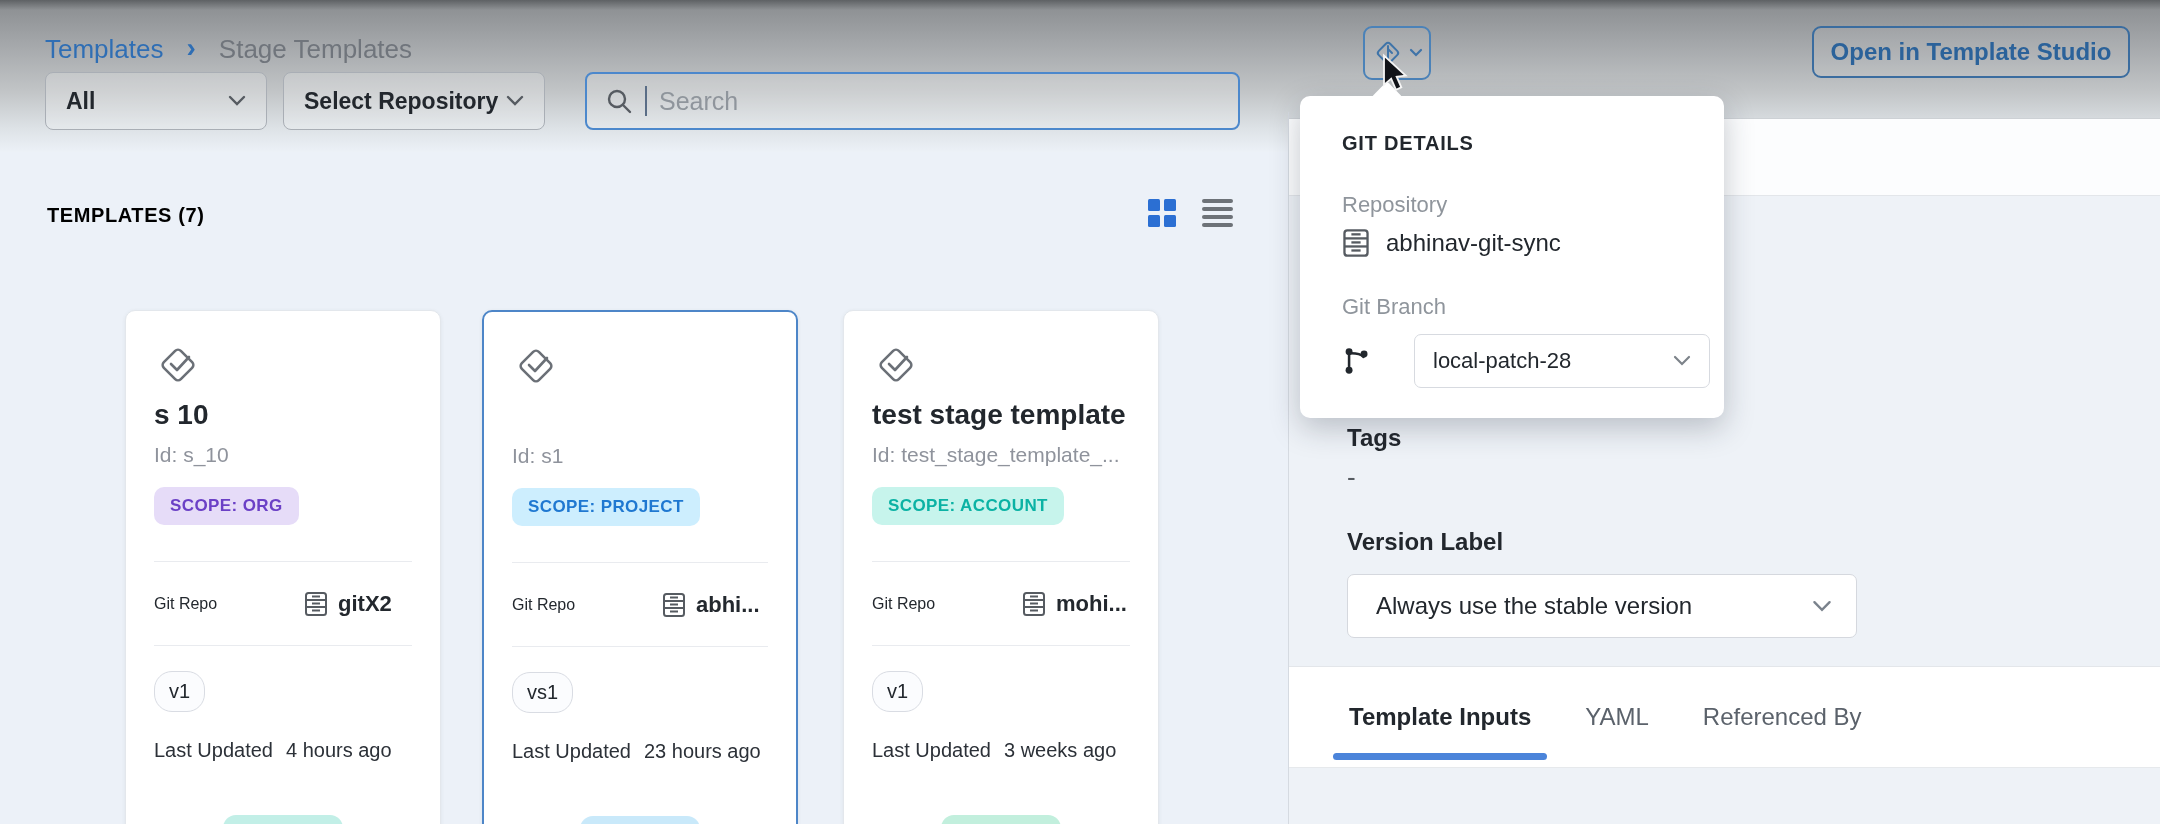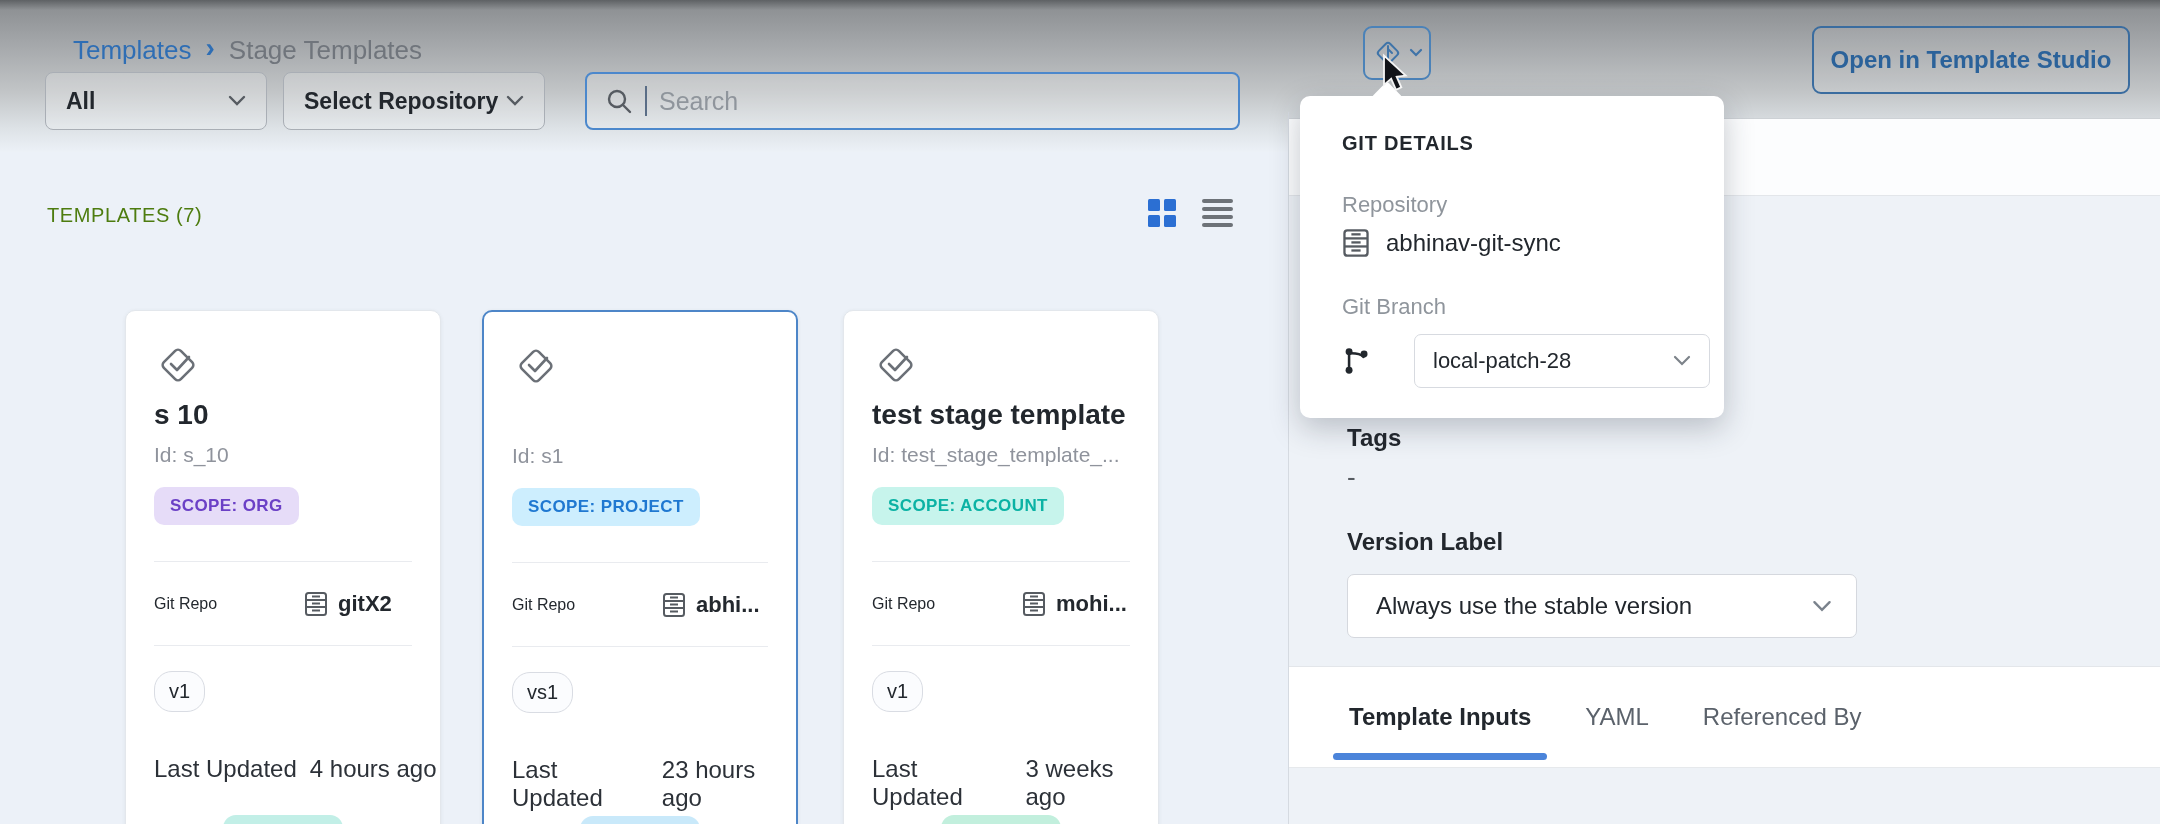"Templates" .breadcrumb { align-items: center -> flex-start; gap: 14px -> 23px; margin-left: 28px -> none }
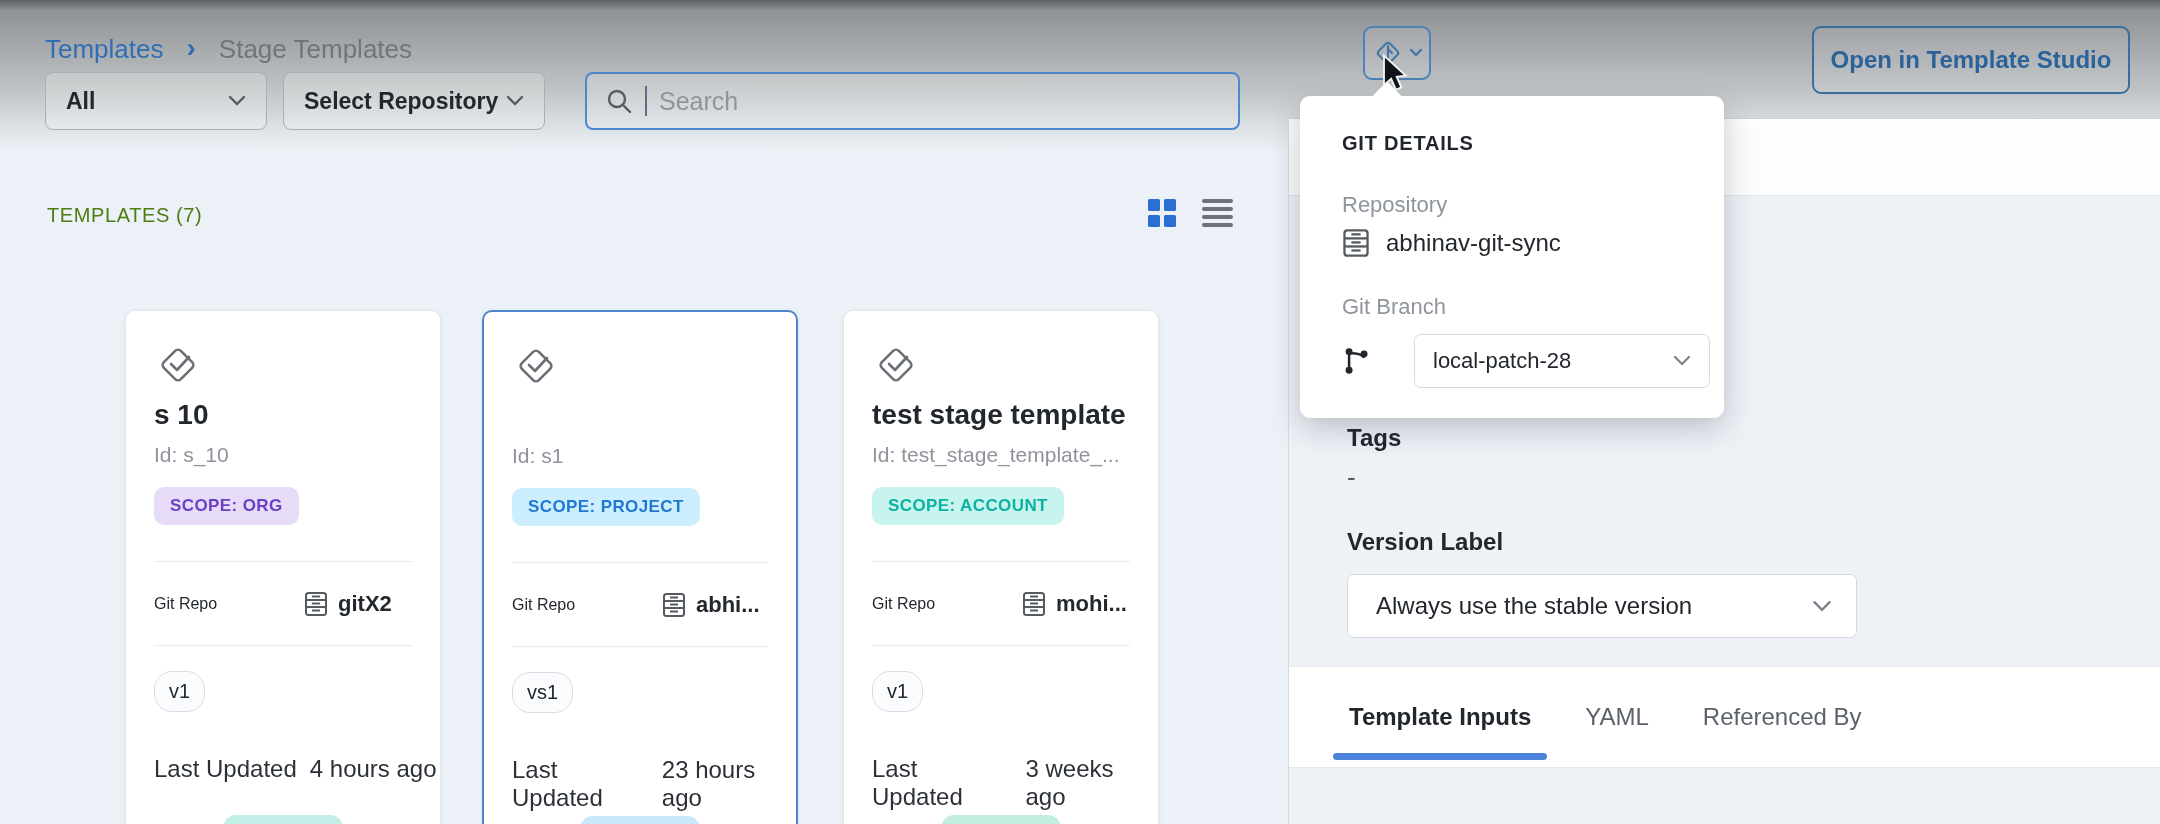"Open in Template Studio" .open-btn { height: 68px -> 52px }
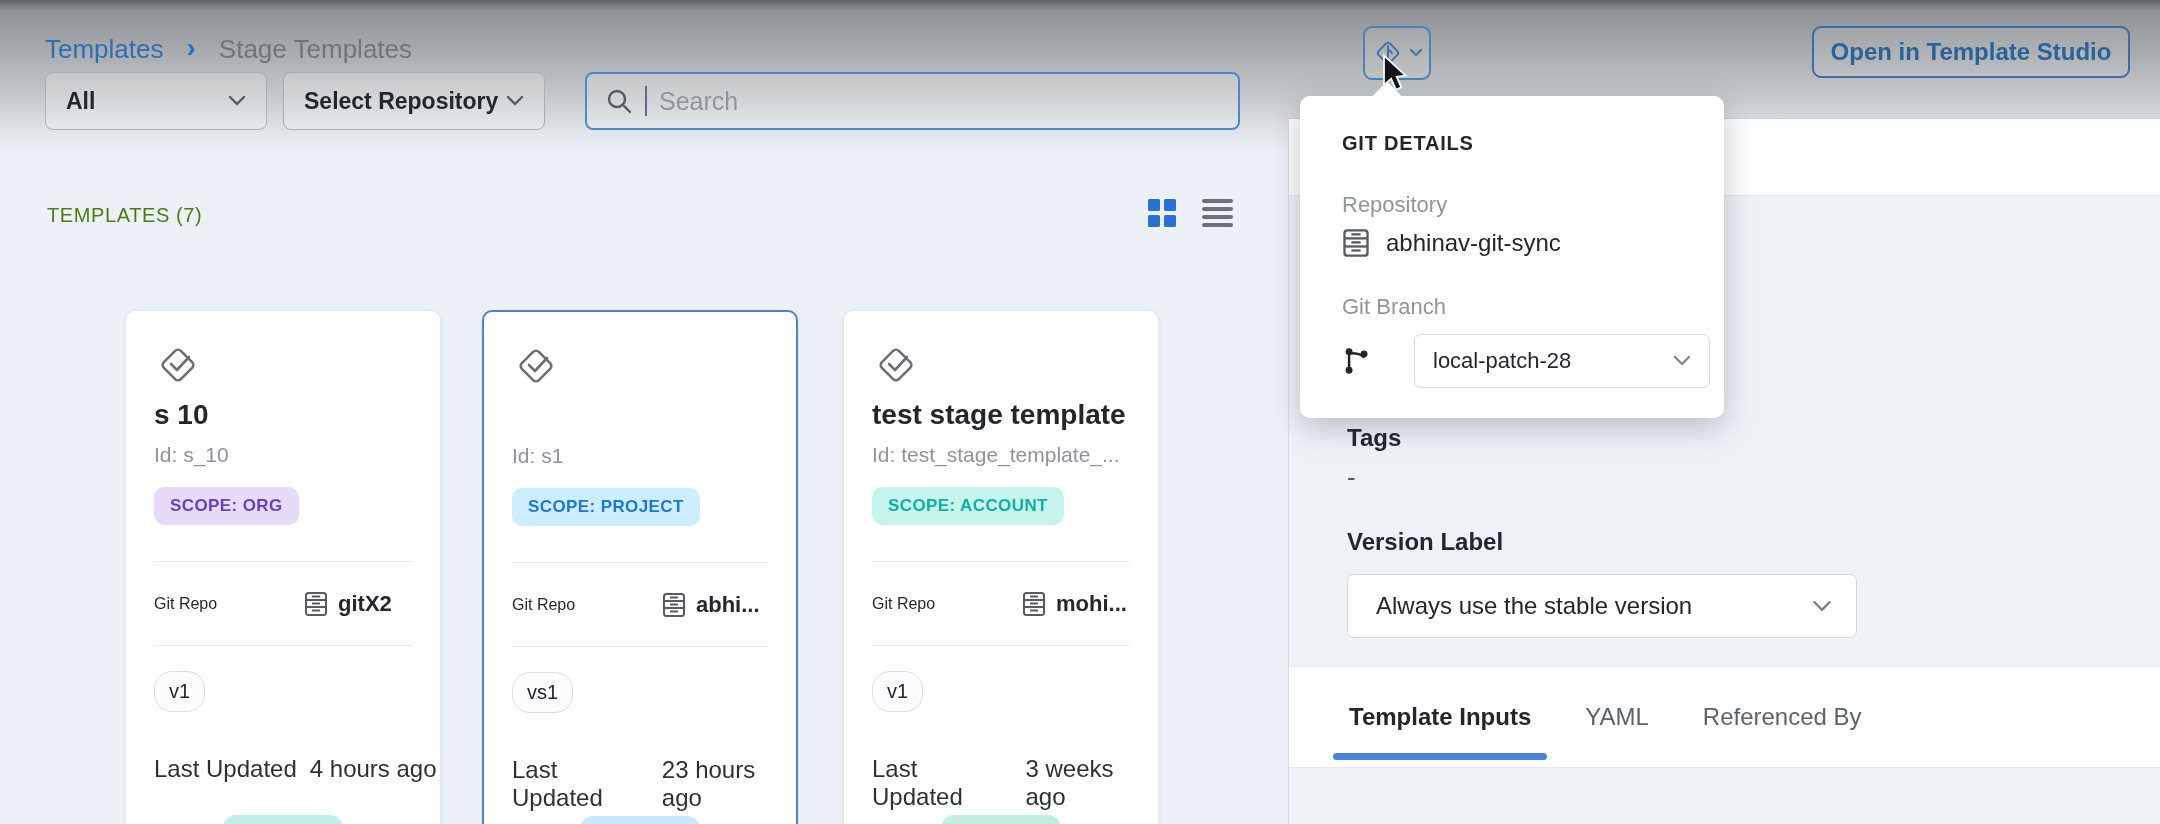"TEMPLATES (7)" .tpl-count { color: #4d7c0f -> #000000; font-weight: normal -> bold }
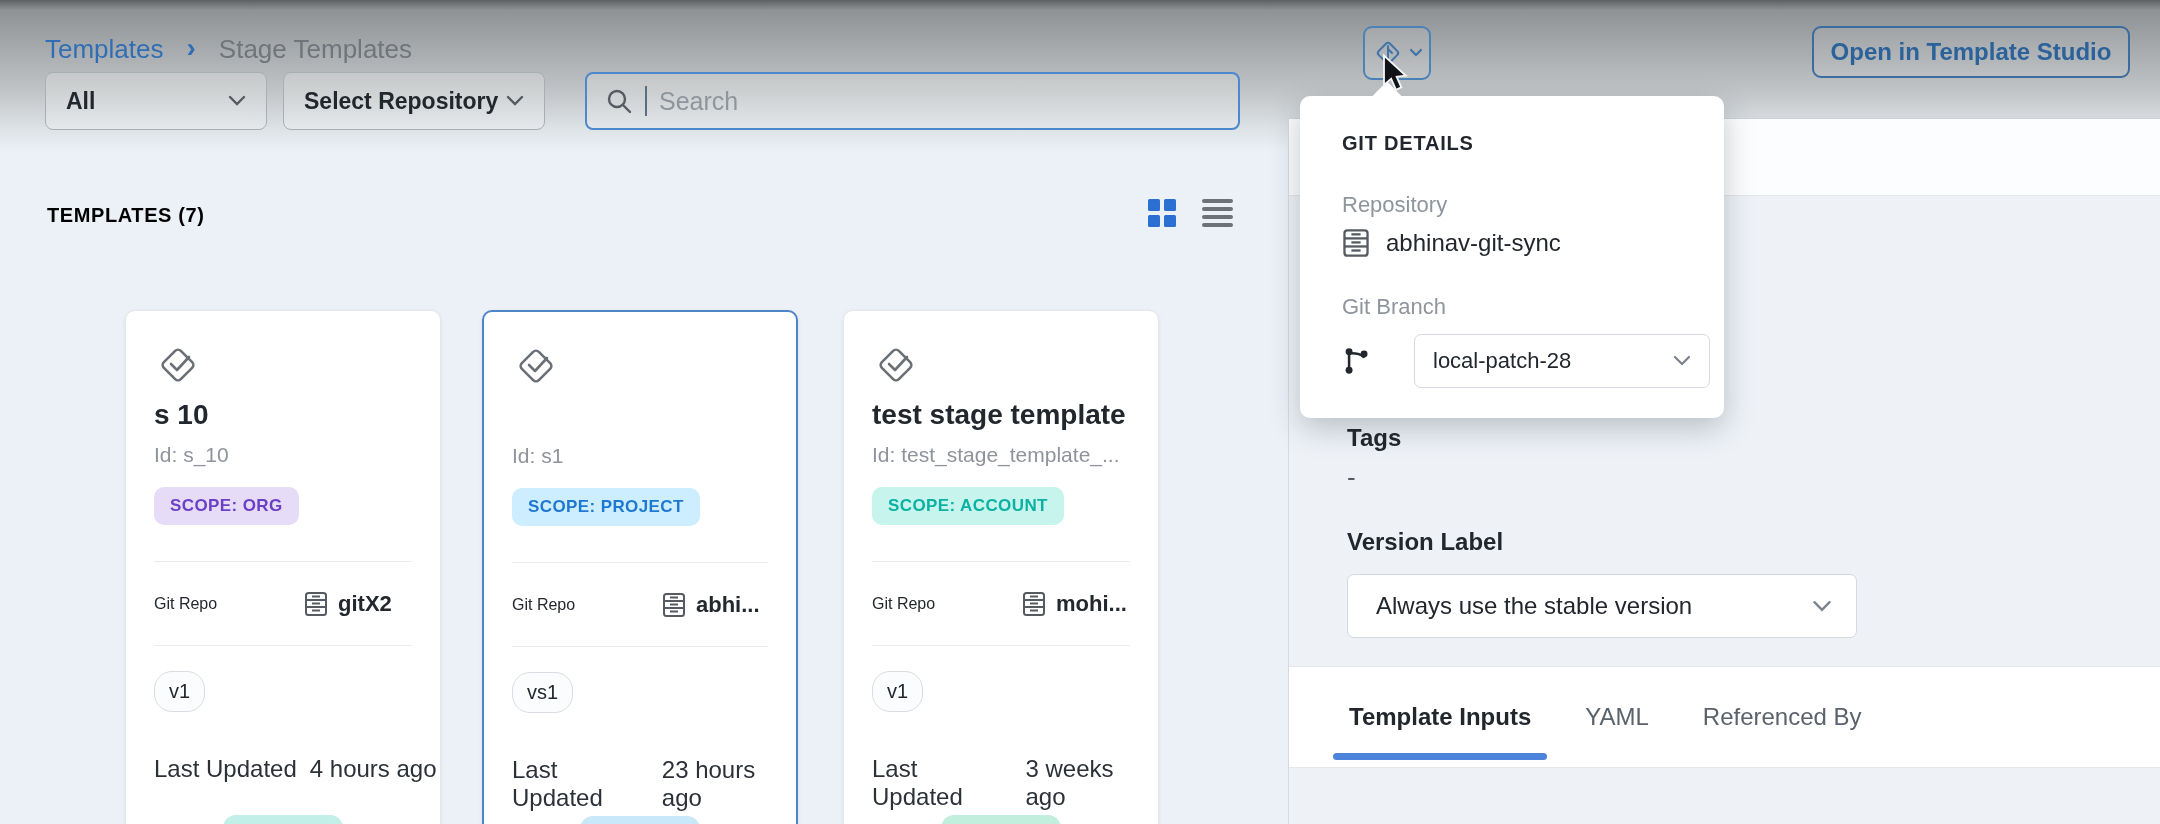"Last Updated" .updated { font-size: 24px -> 20px; top: 444px -> 428px }
